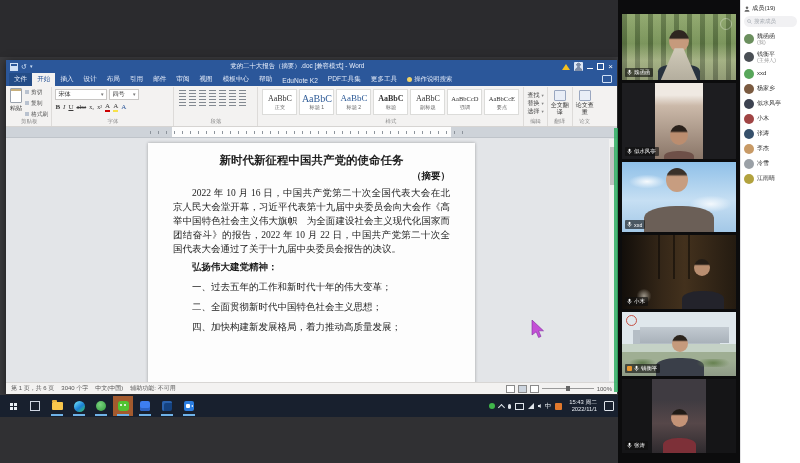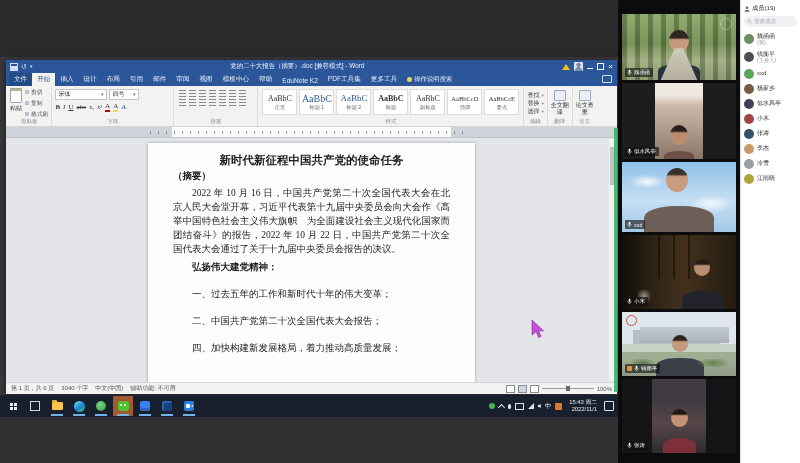"（摘要）" .dsub { text-align: left -> right }
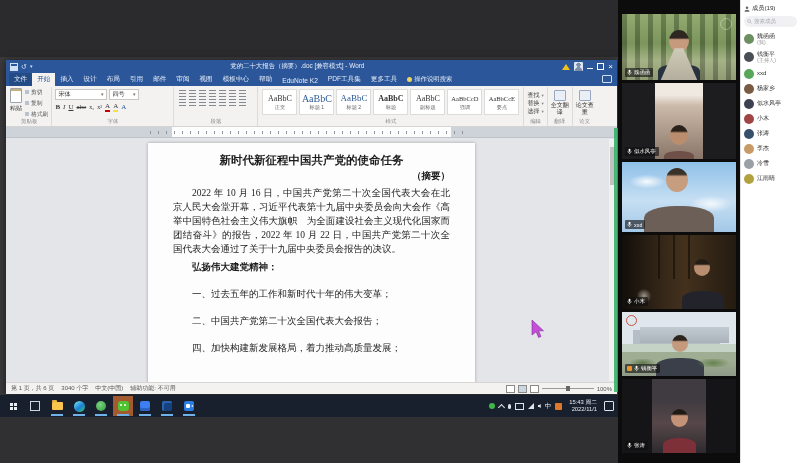"一、过去五年的工作和新时代十年的伟大变革；" .ditem { margin-top: 13px -> 6px }
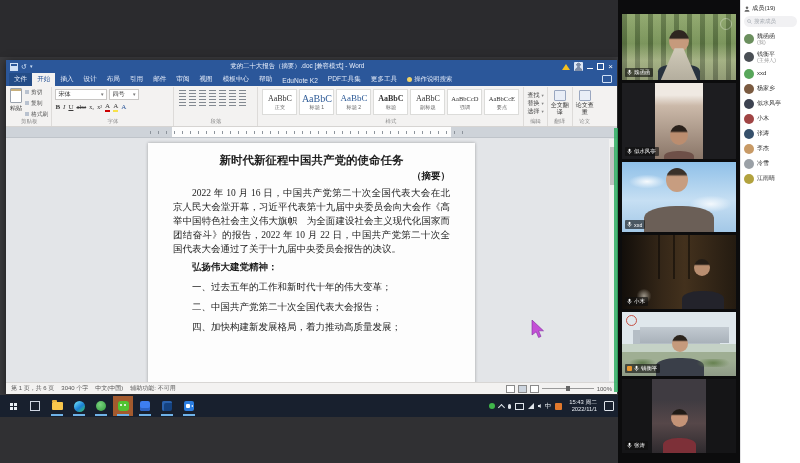"二、中国共产党第二十次全国代表大会报告；" div.ditem { text: 中国共产党第二十次全国代表大会报告 -> 全面贯彻新时代中国特色社会主义思想 }
